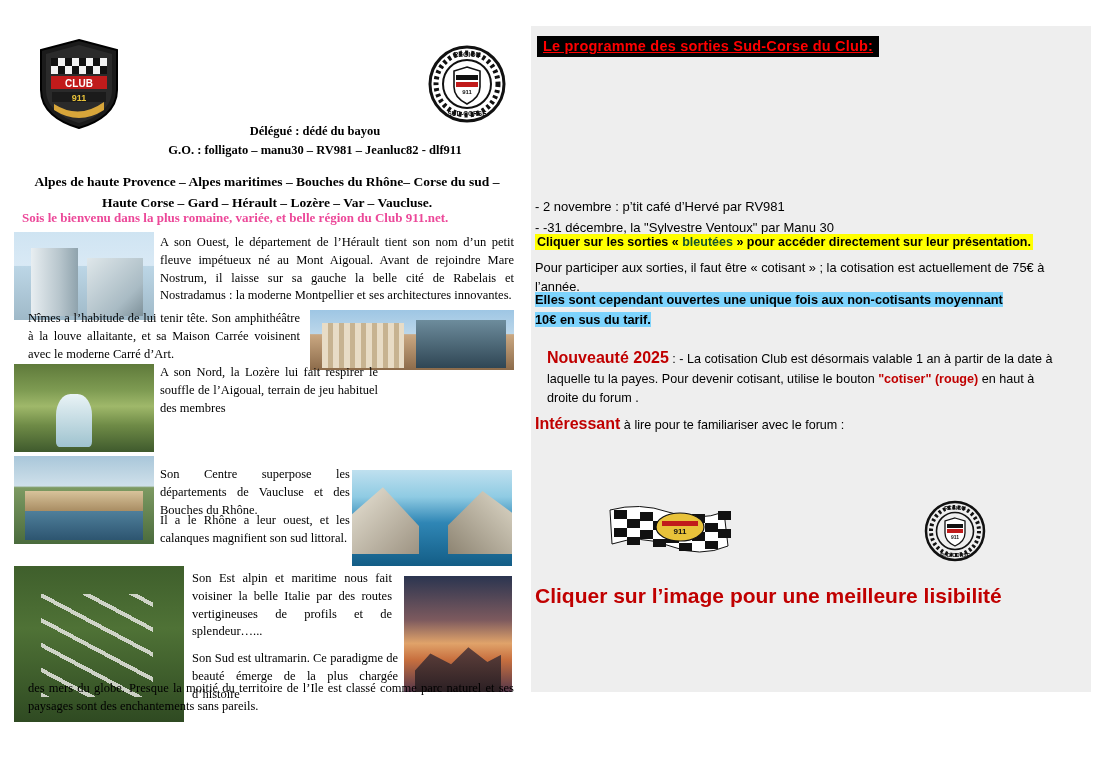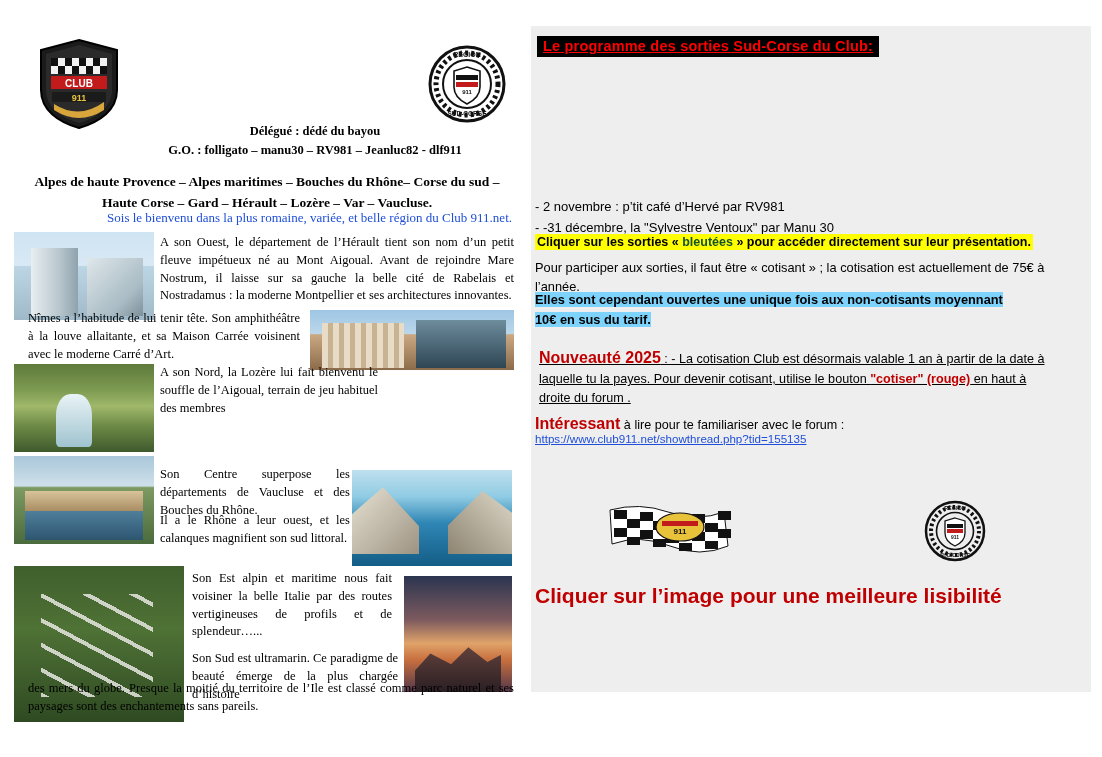"Sois le bienvenu dans la" .welcome { color: #1d4ed8 -> #ec4899; font-weight: normal -> bold; text-align: right -> left }
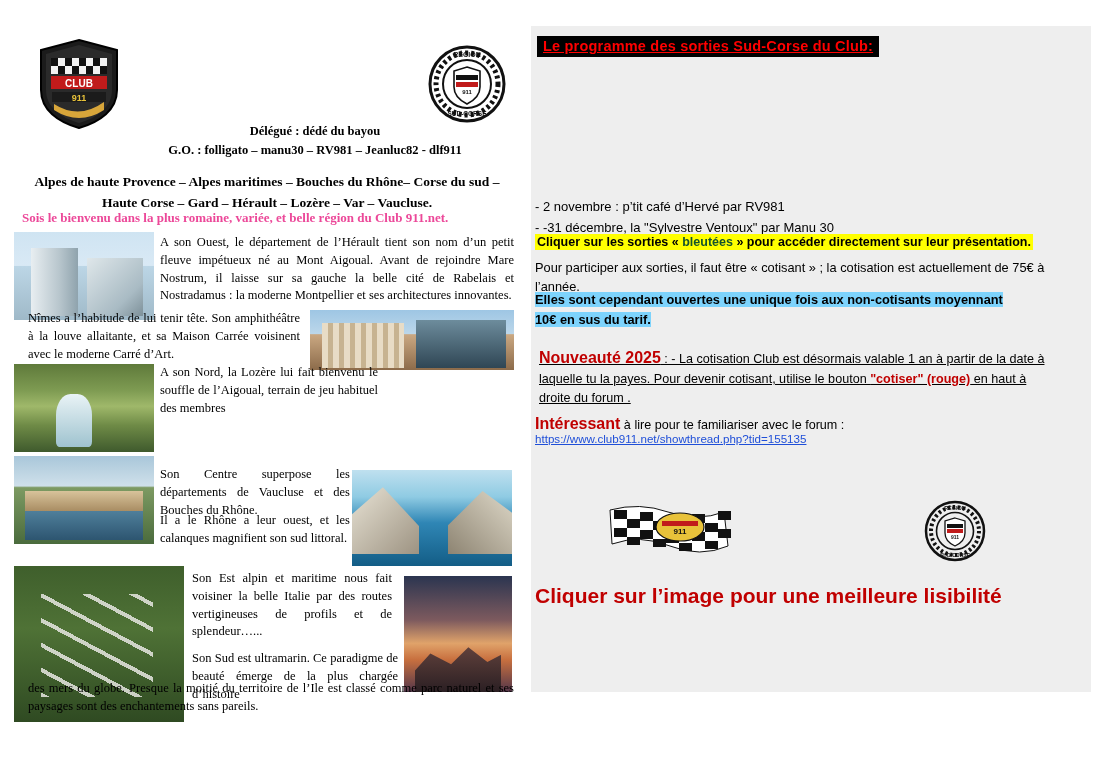"Nouveauté 2025 : - La" .r-nouv { left: 11px -> 19px; text-decoration: underline -> none }
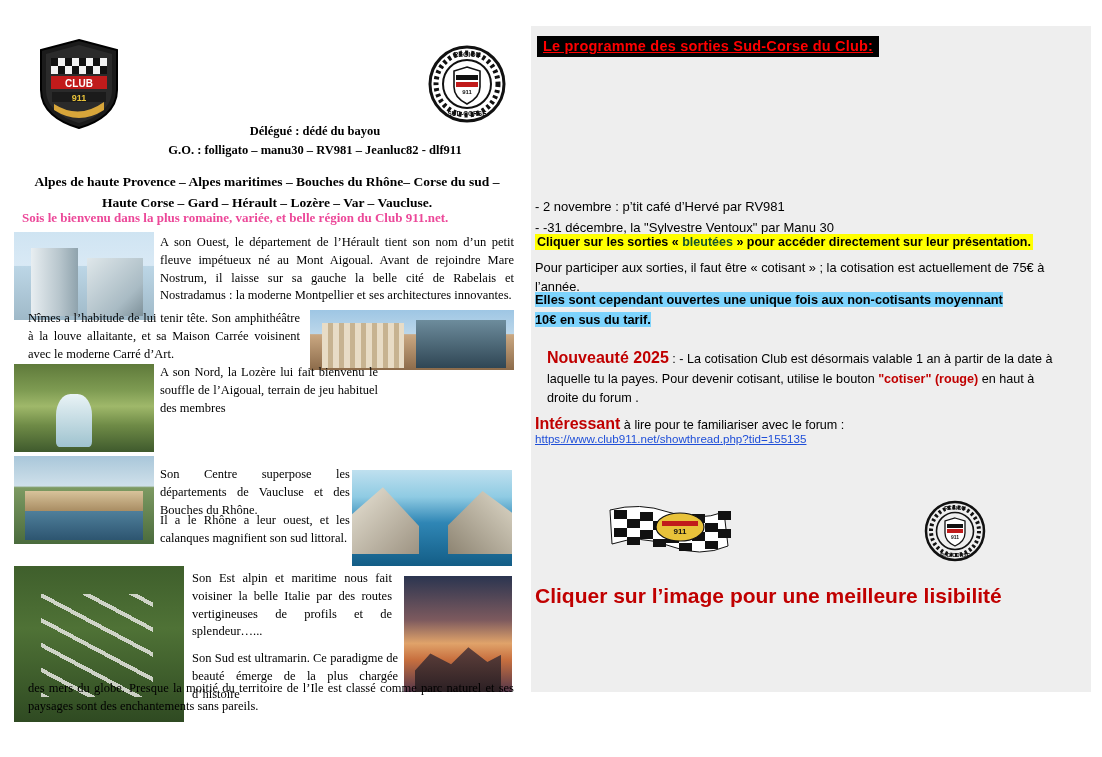"A son Nord, la Lozère" div.tx { text: bienvenu -> respirer }
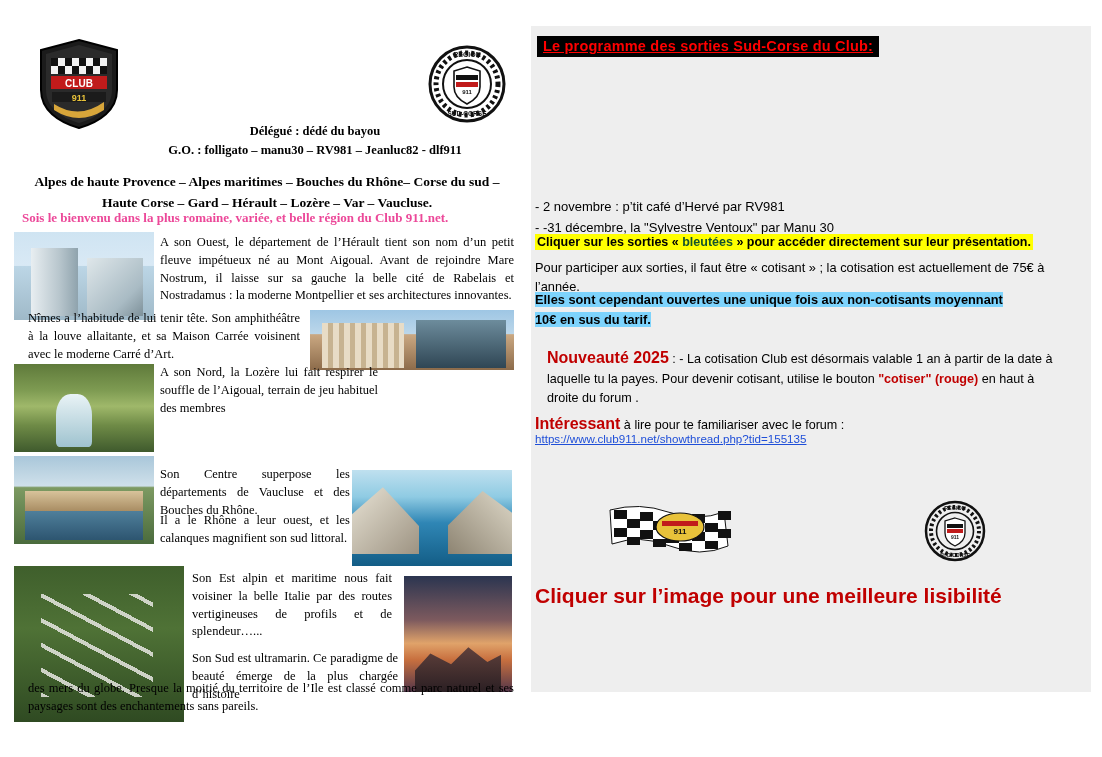"https://www.club911.net/showthread.php?t" div.r-link { html: <div>https://www.club911.net/showthread.php?tid=155135</div> -> none }
